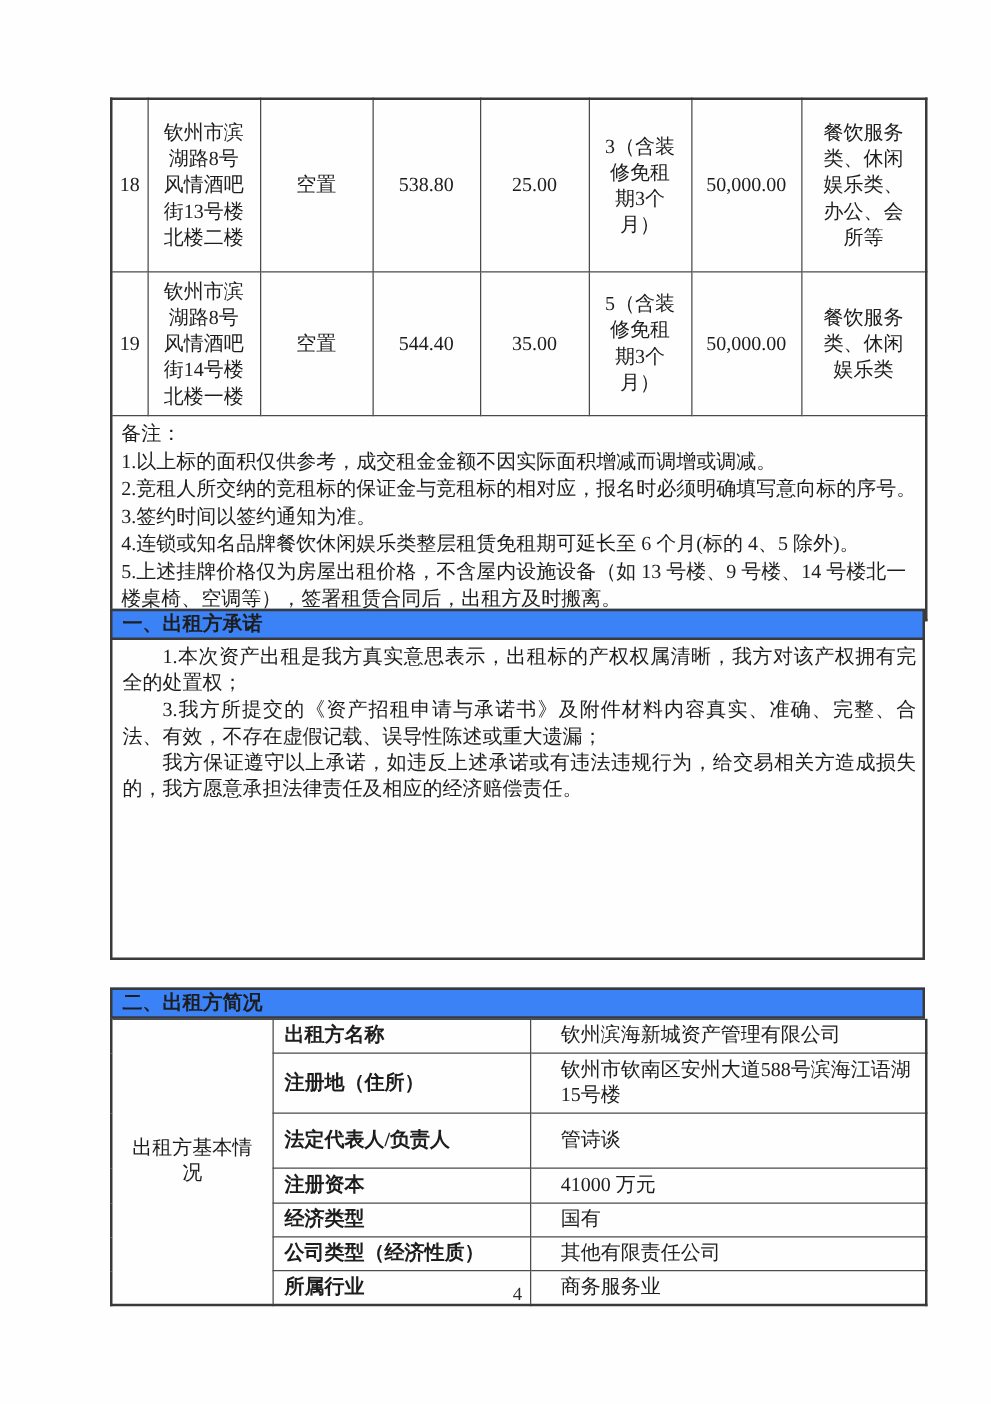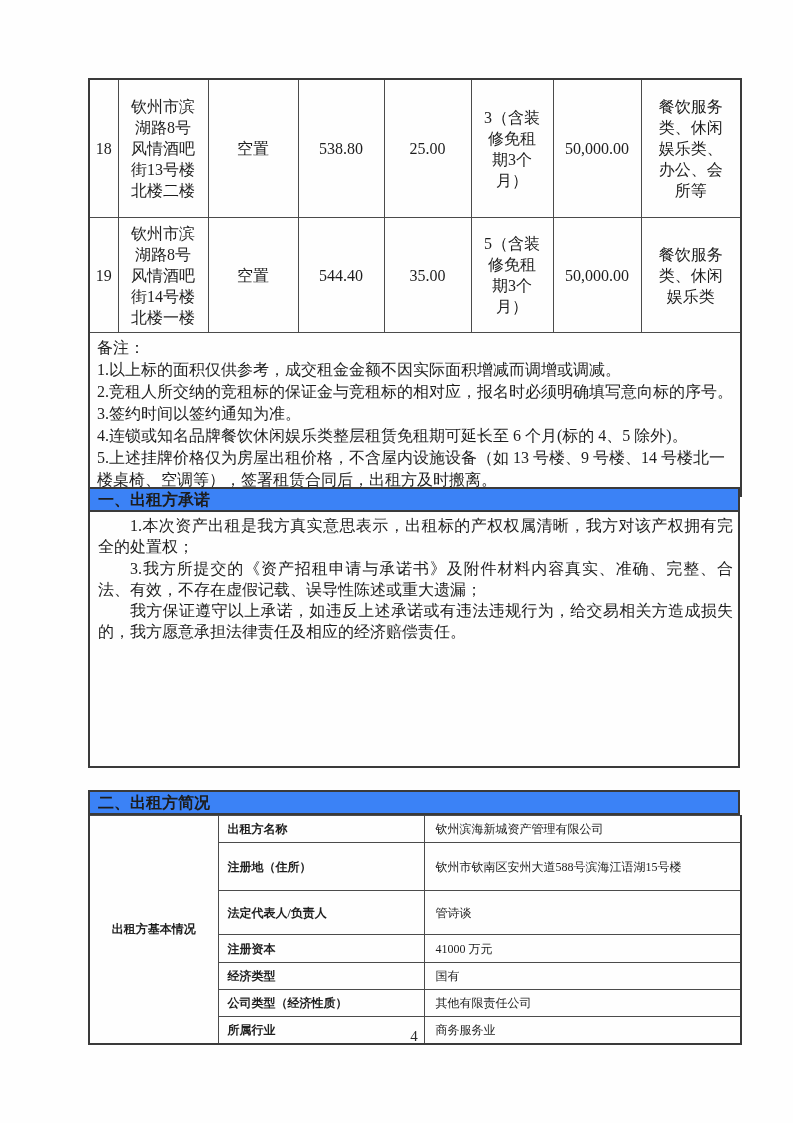"出租方名称" .info-table td { font-size: 12px -> 16px }
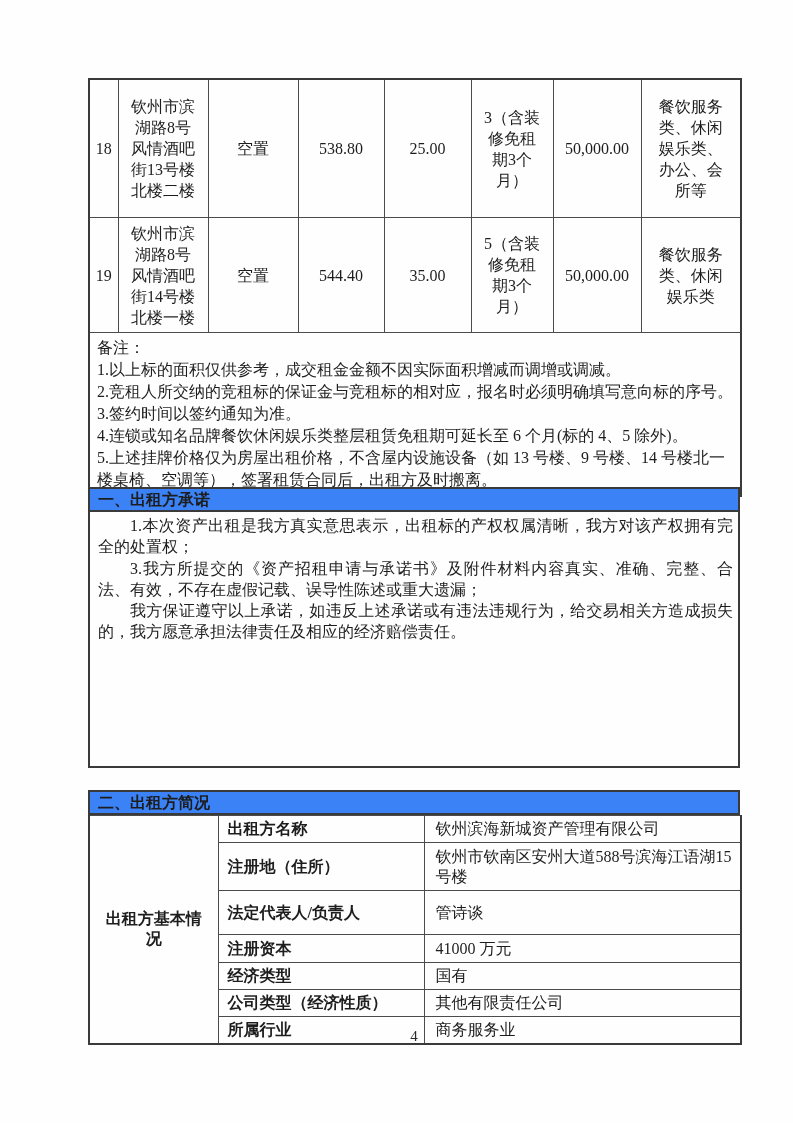"钦州滨海新城资产管理有限公司" .info-table td.value { padding-left: 11px -> 24px }
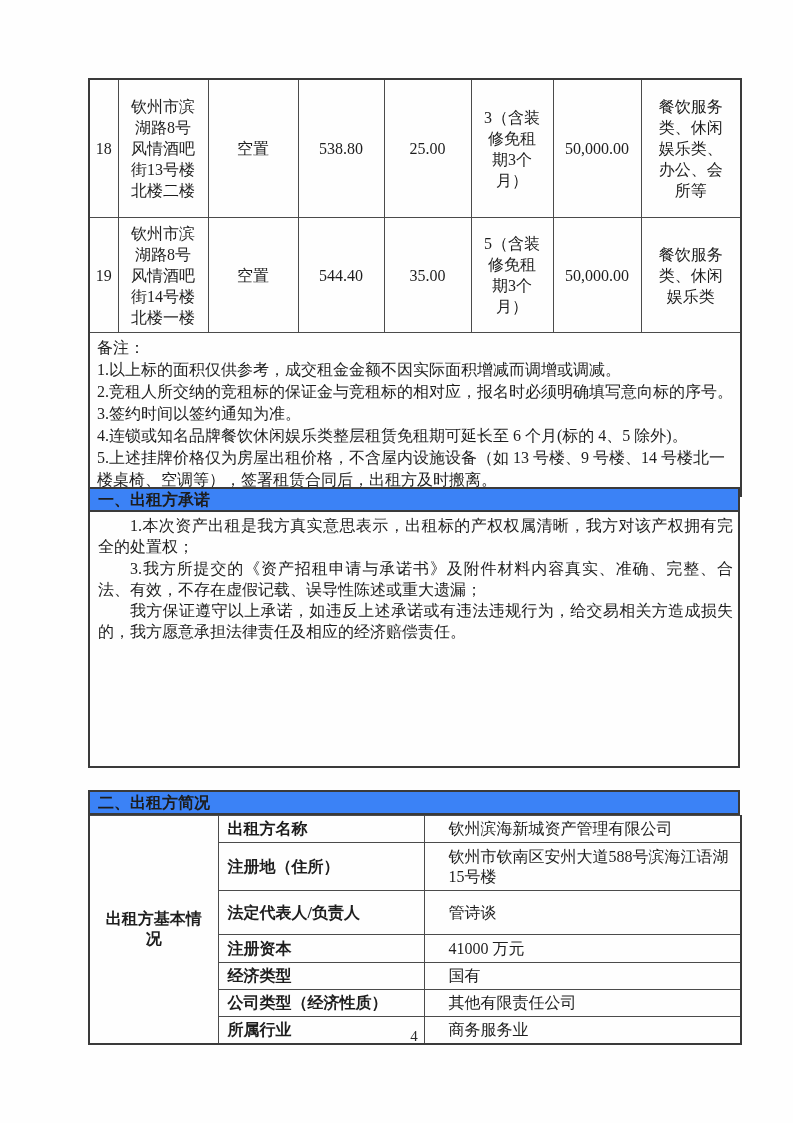"出租方基本情况" .info-table td.group { font-weight: bold -> normal }
